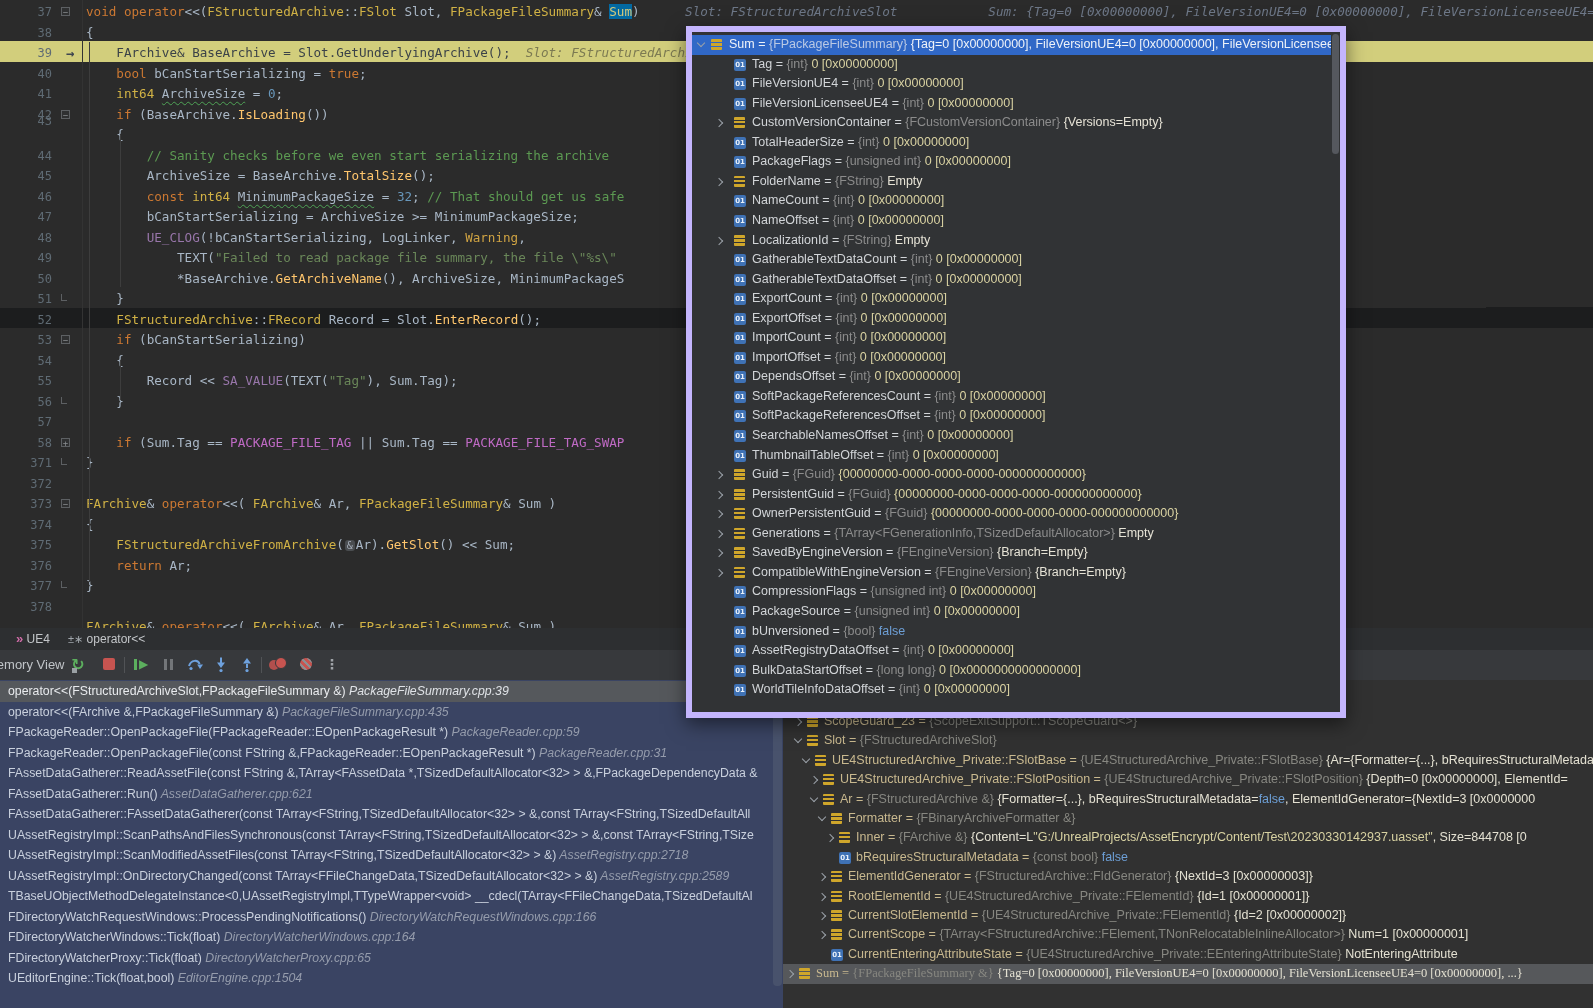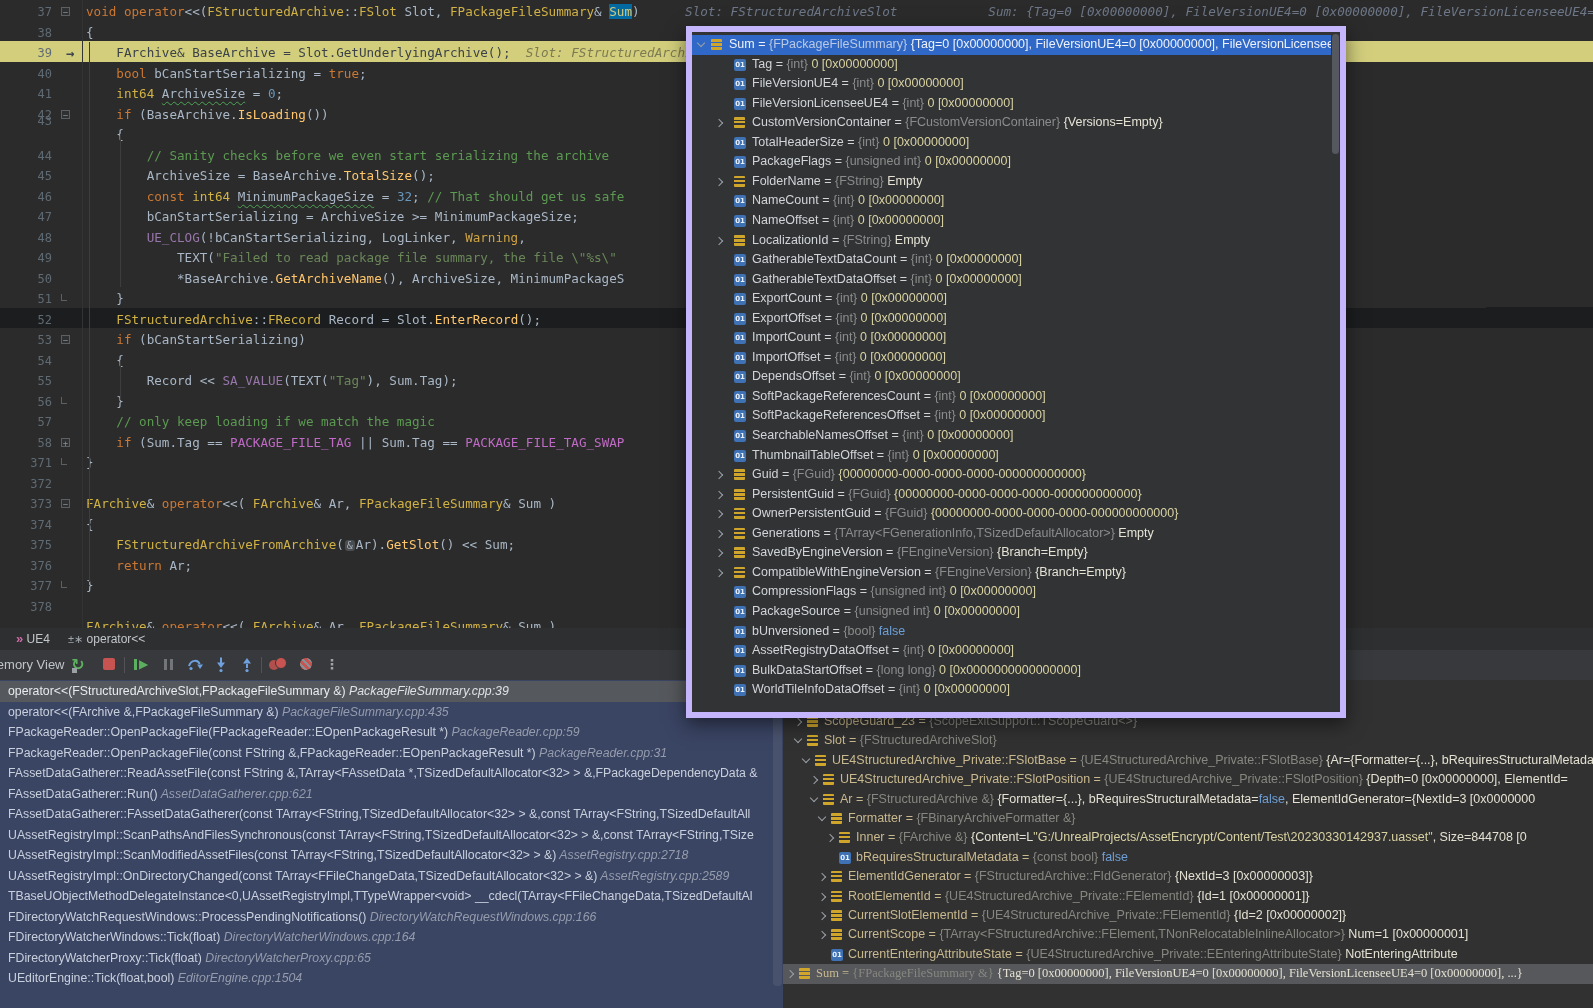"// only keep loading if" div.codeline { html: <div><span> // only keep loading if we match the magic</span></div> -> none }
